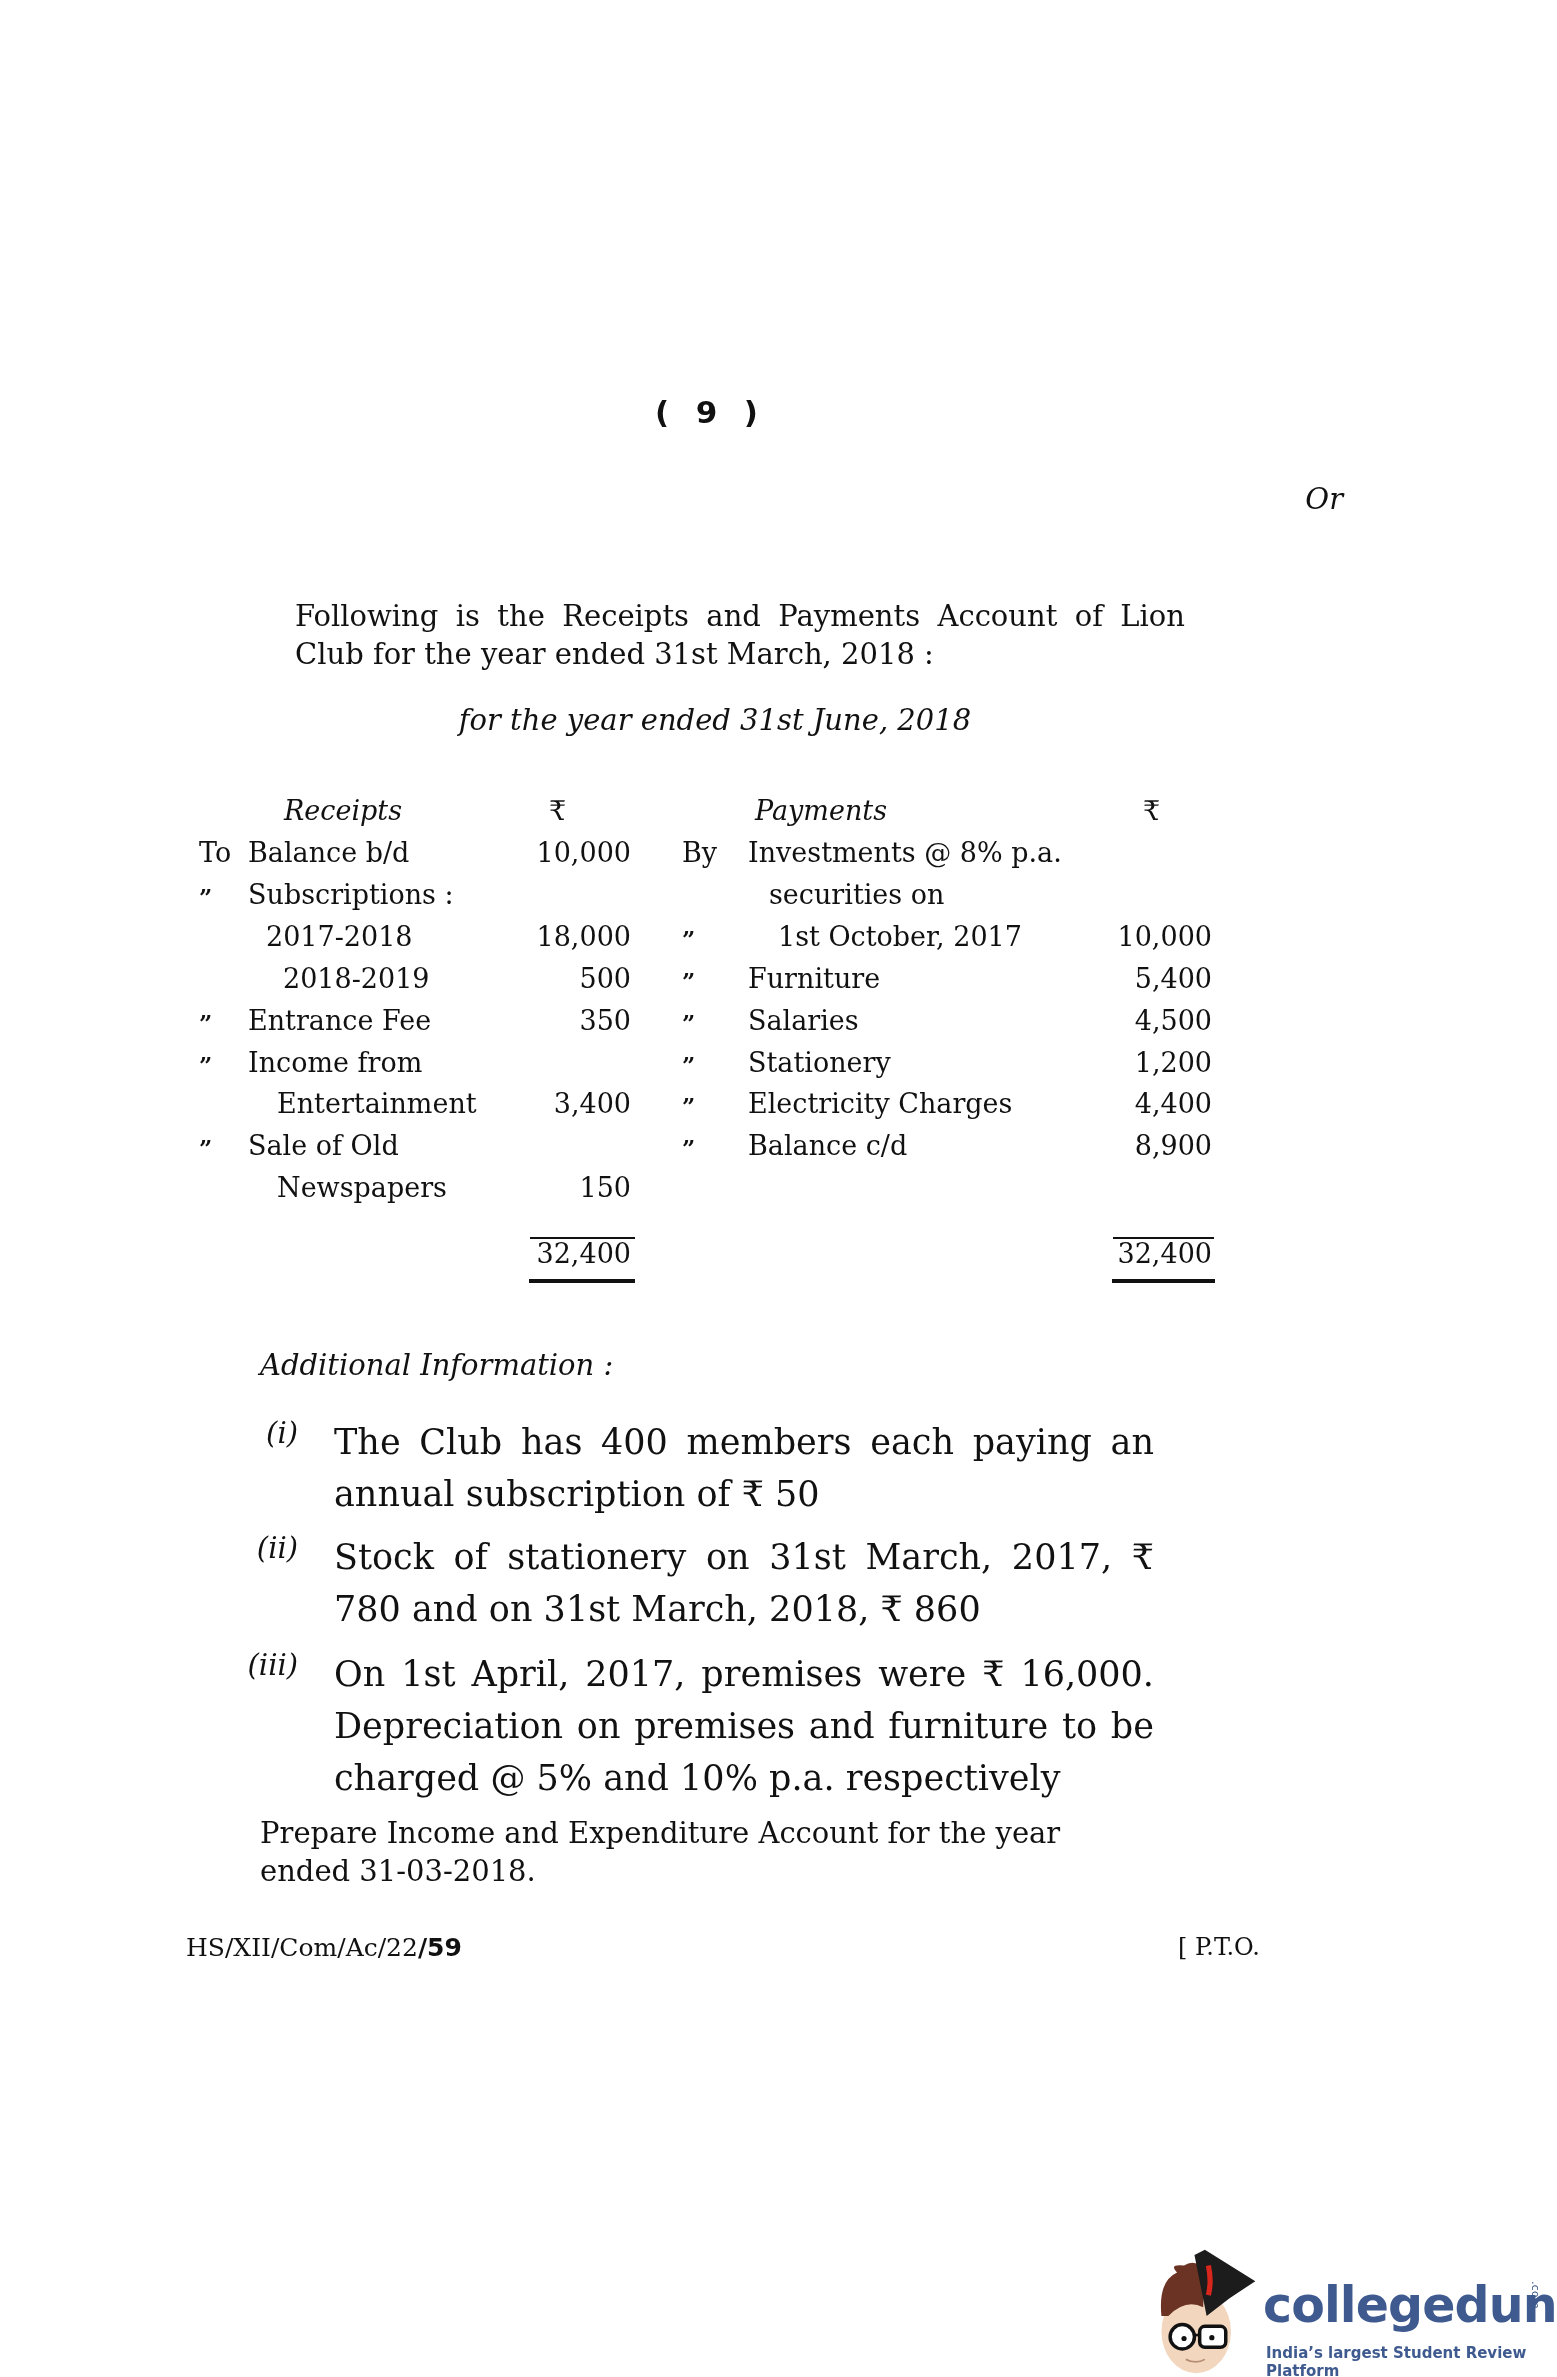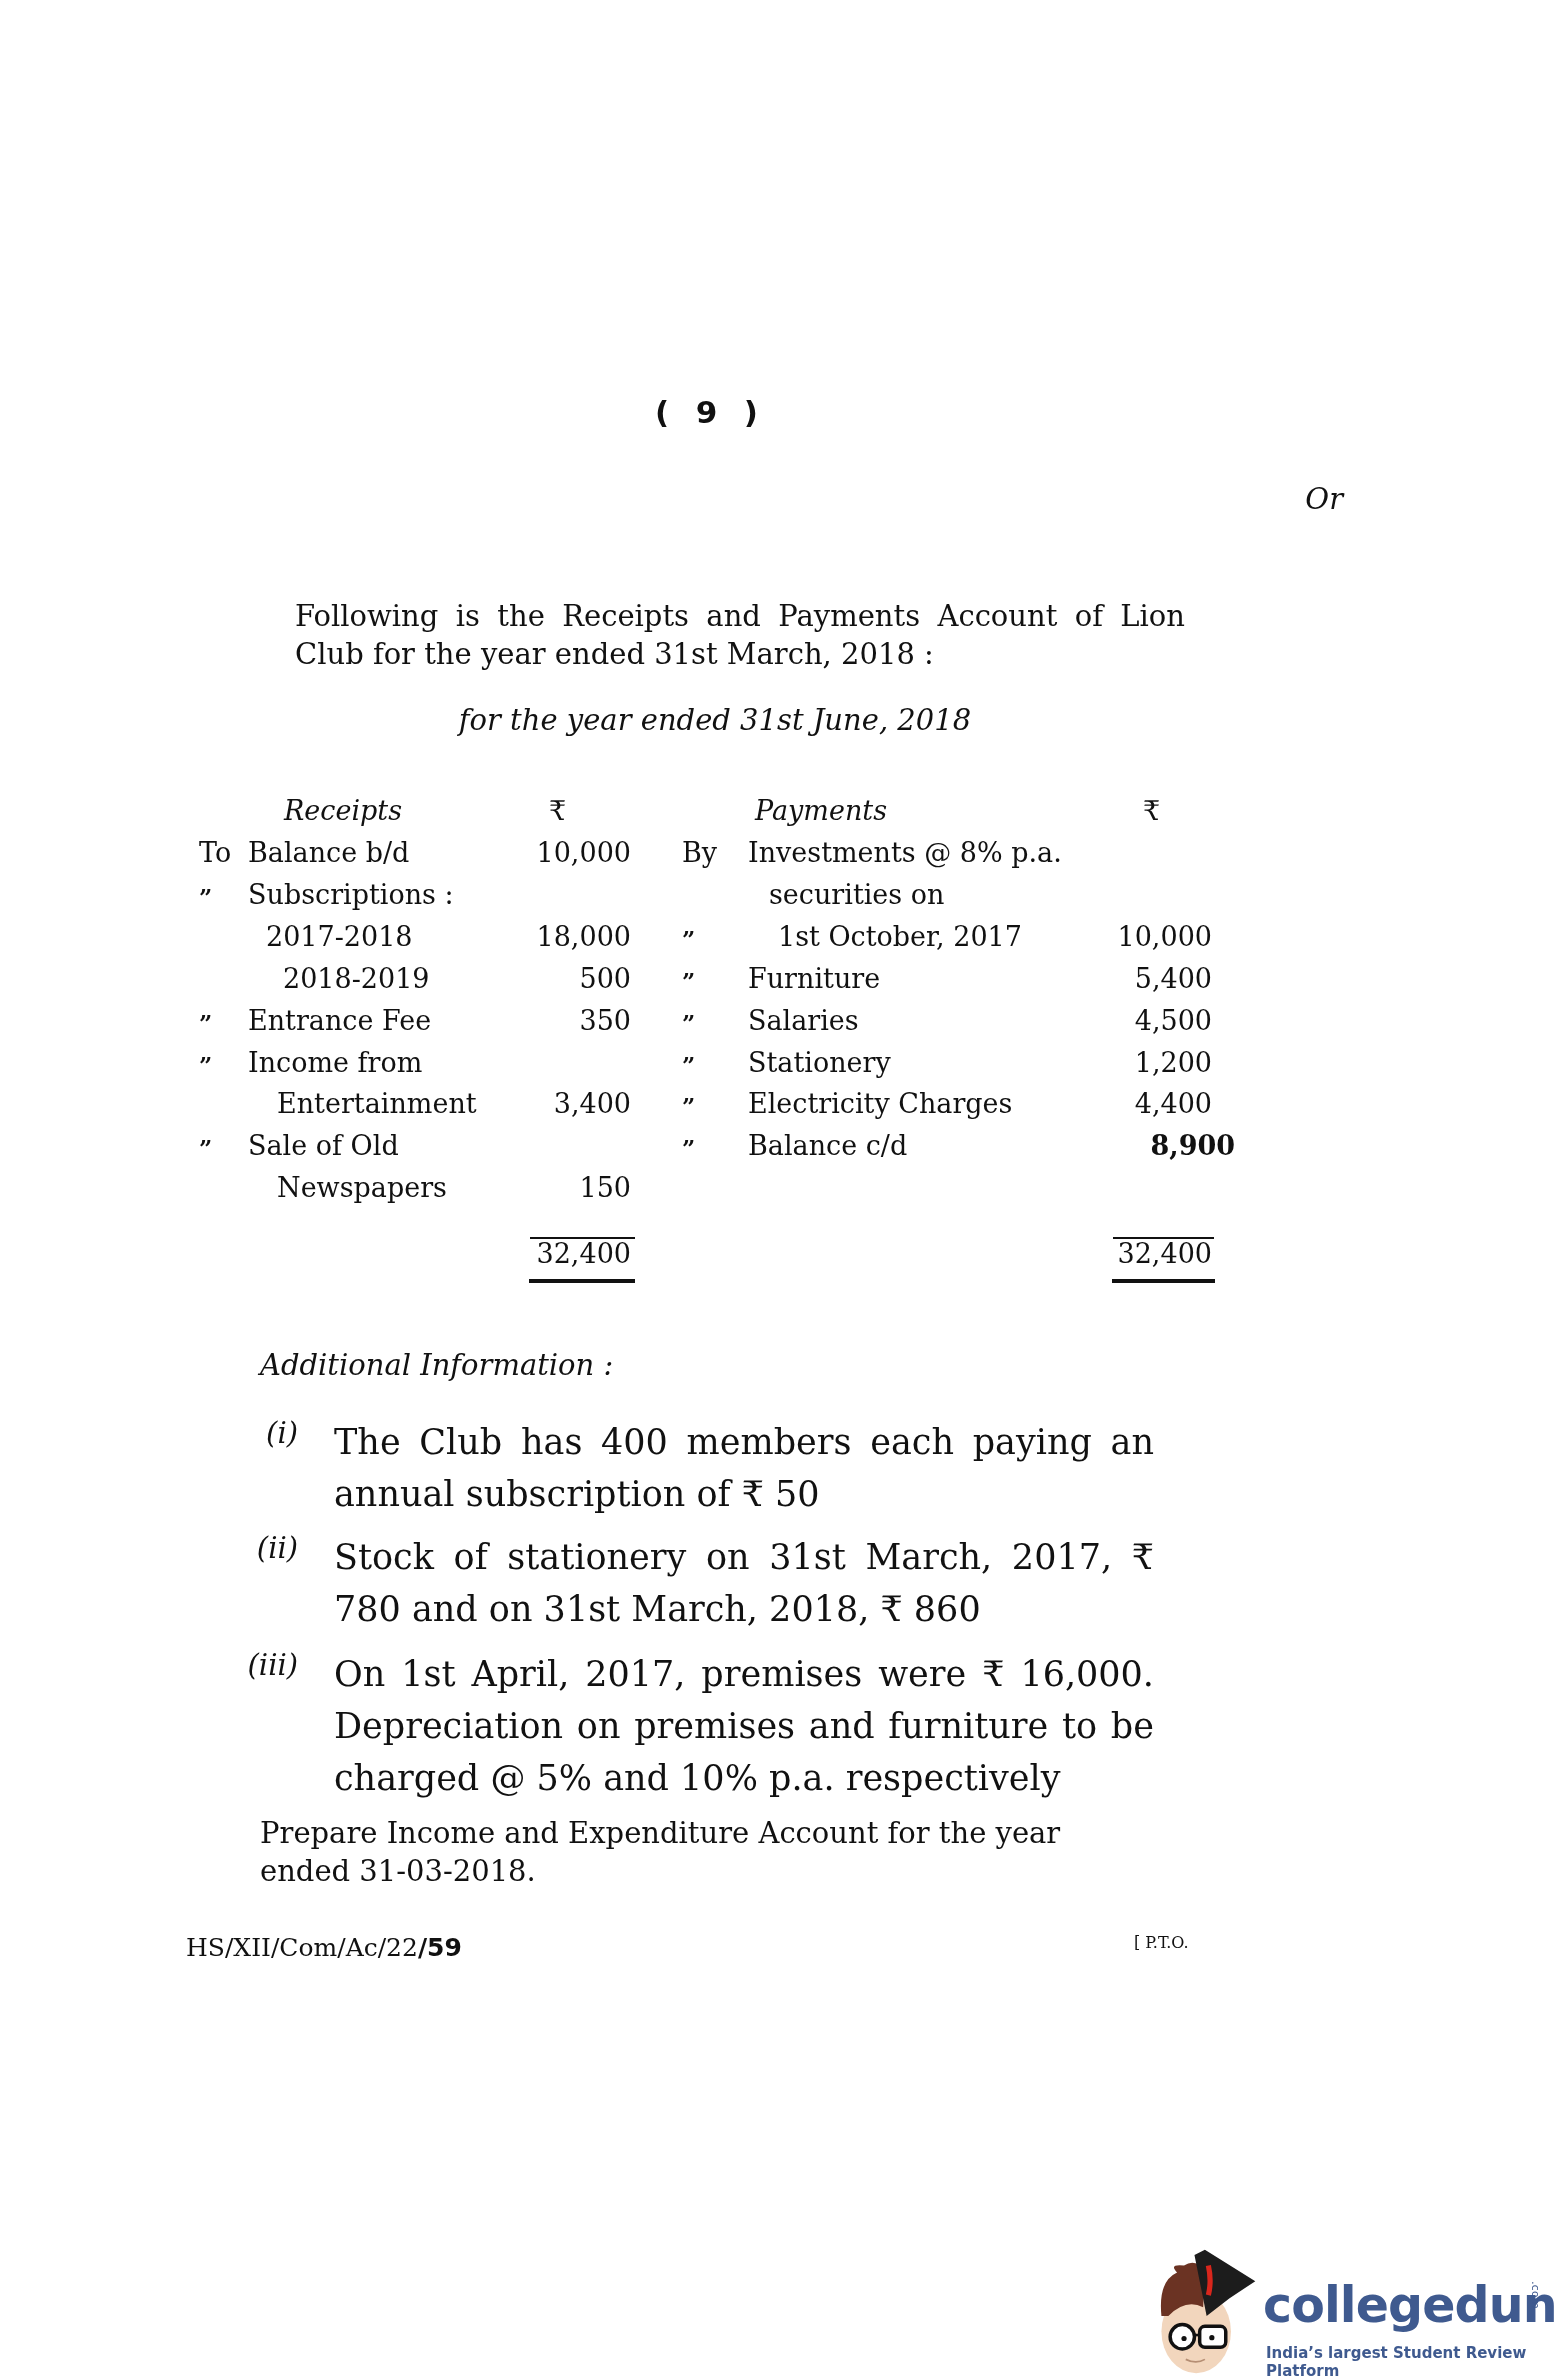"8,900" span.cell { font-weight: bold -> none; left: 1127px -> 1104px }
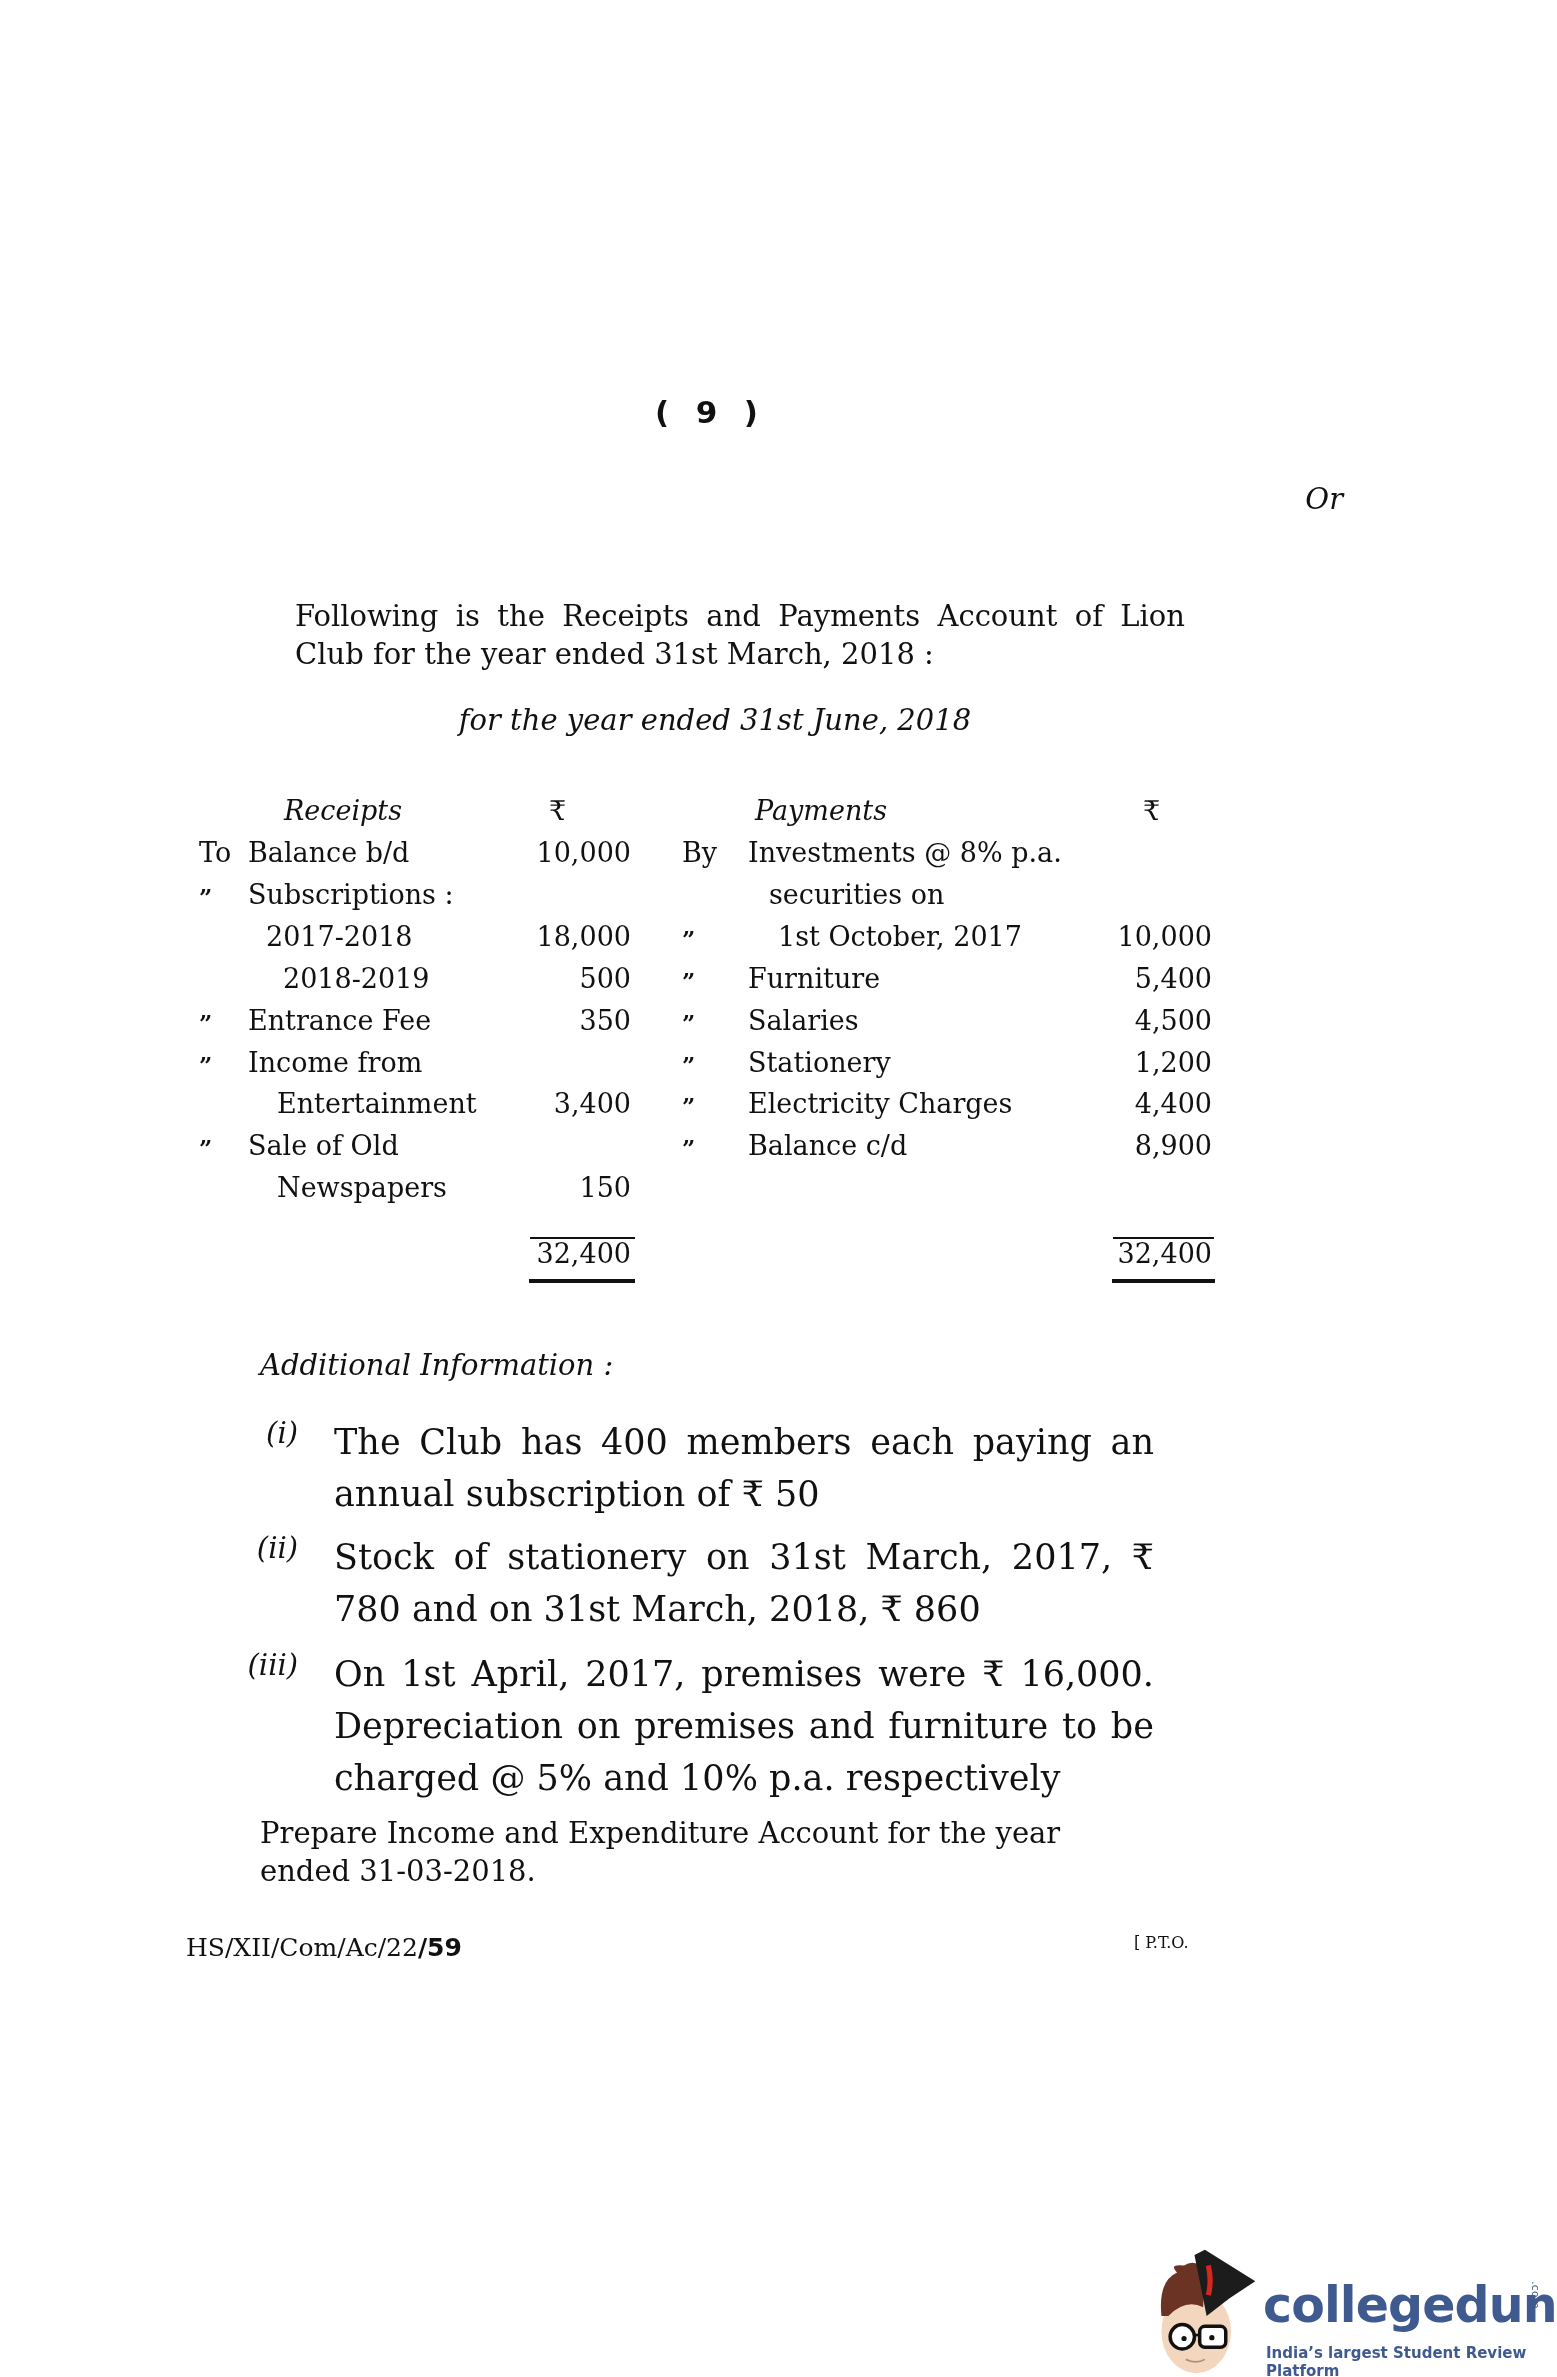"[ P.T.O." .footer-pto { font-size: 16px -> 24px; left: 1134px -> 1178px }
